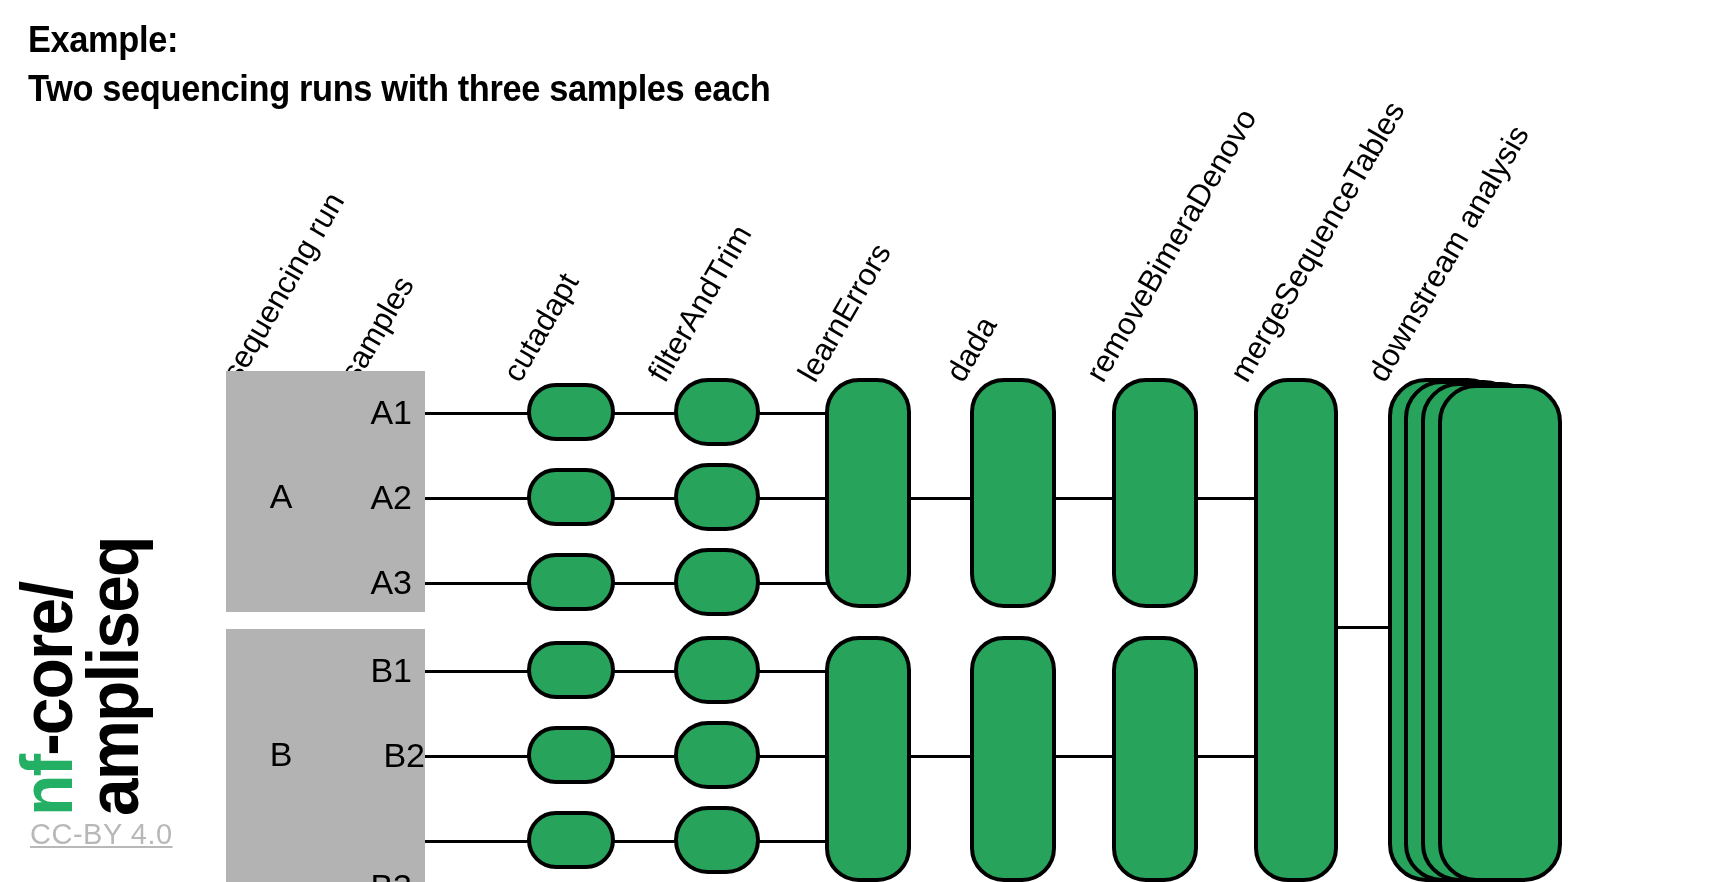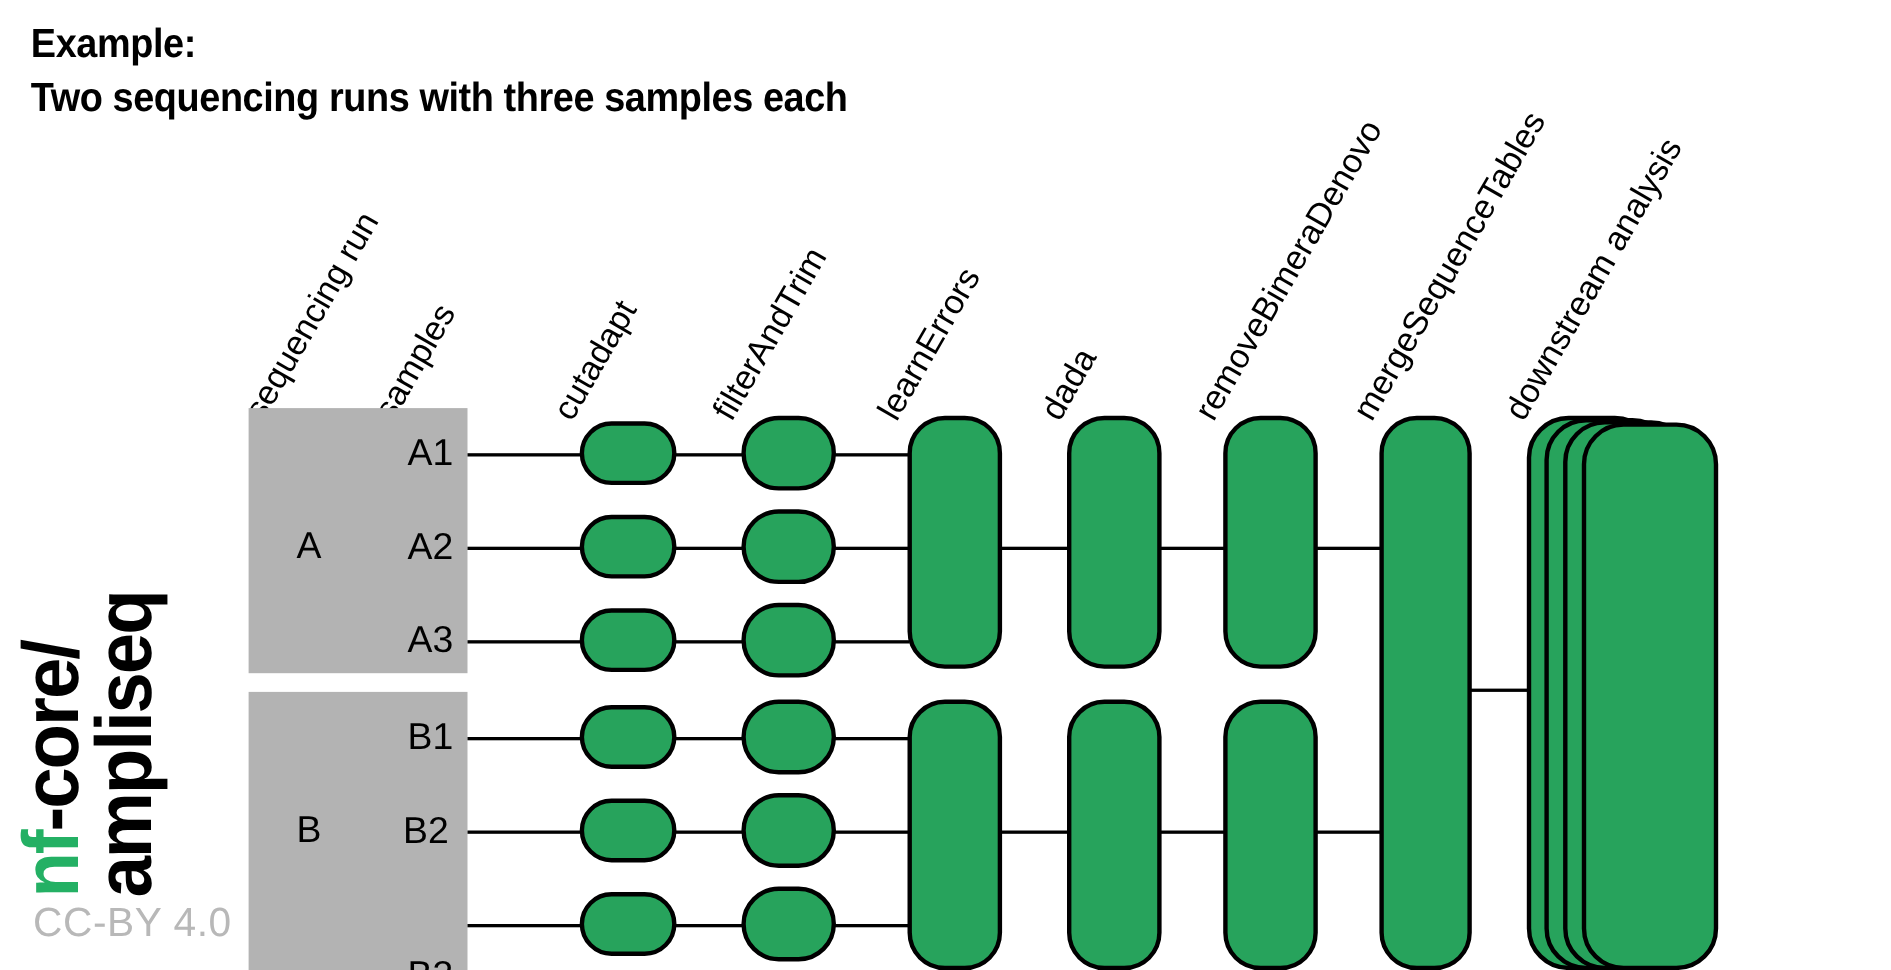"B2" div.sample-label { left: 296px -> 313px }
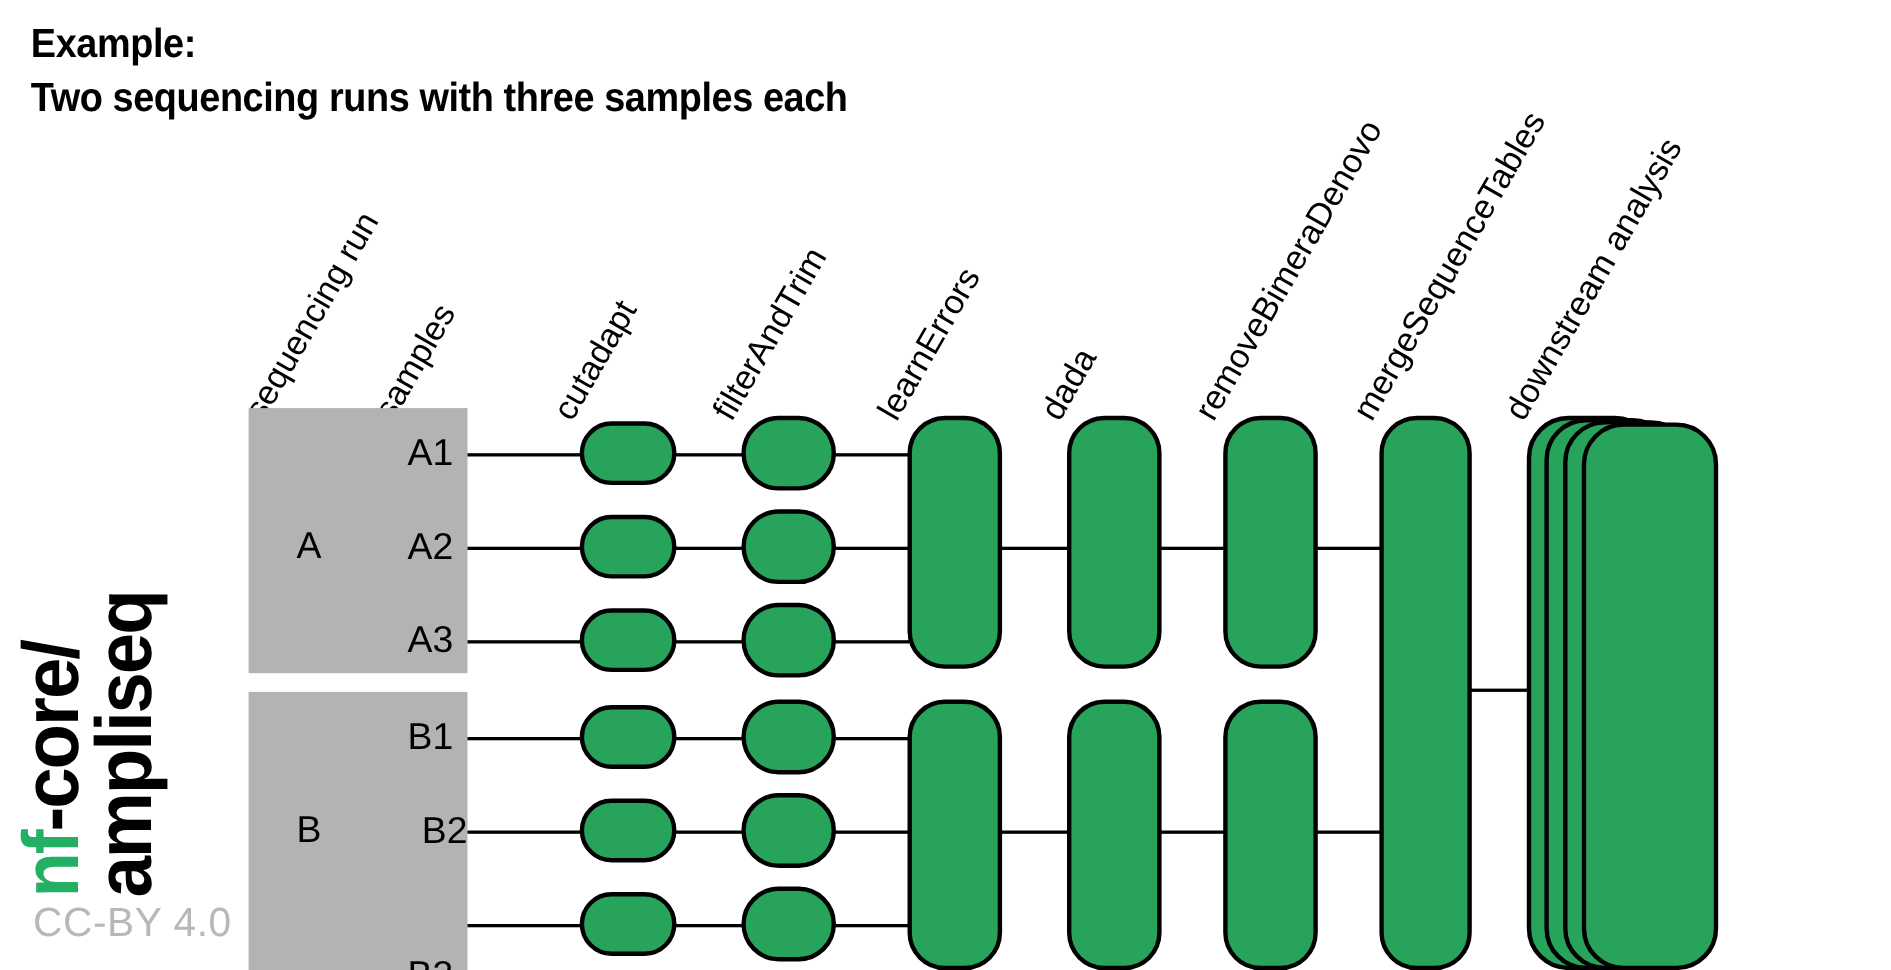"CC-BY 4.0" .cc-text { font-size: 37px -> 29px; text-decoration: none -> underline }
